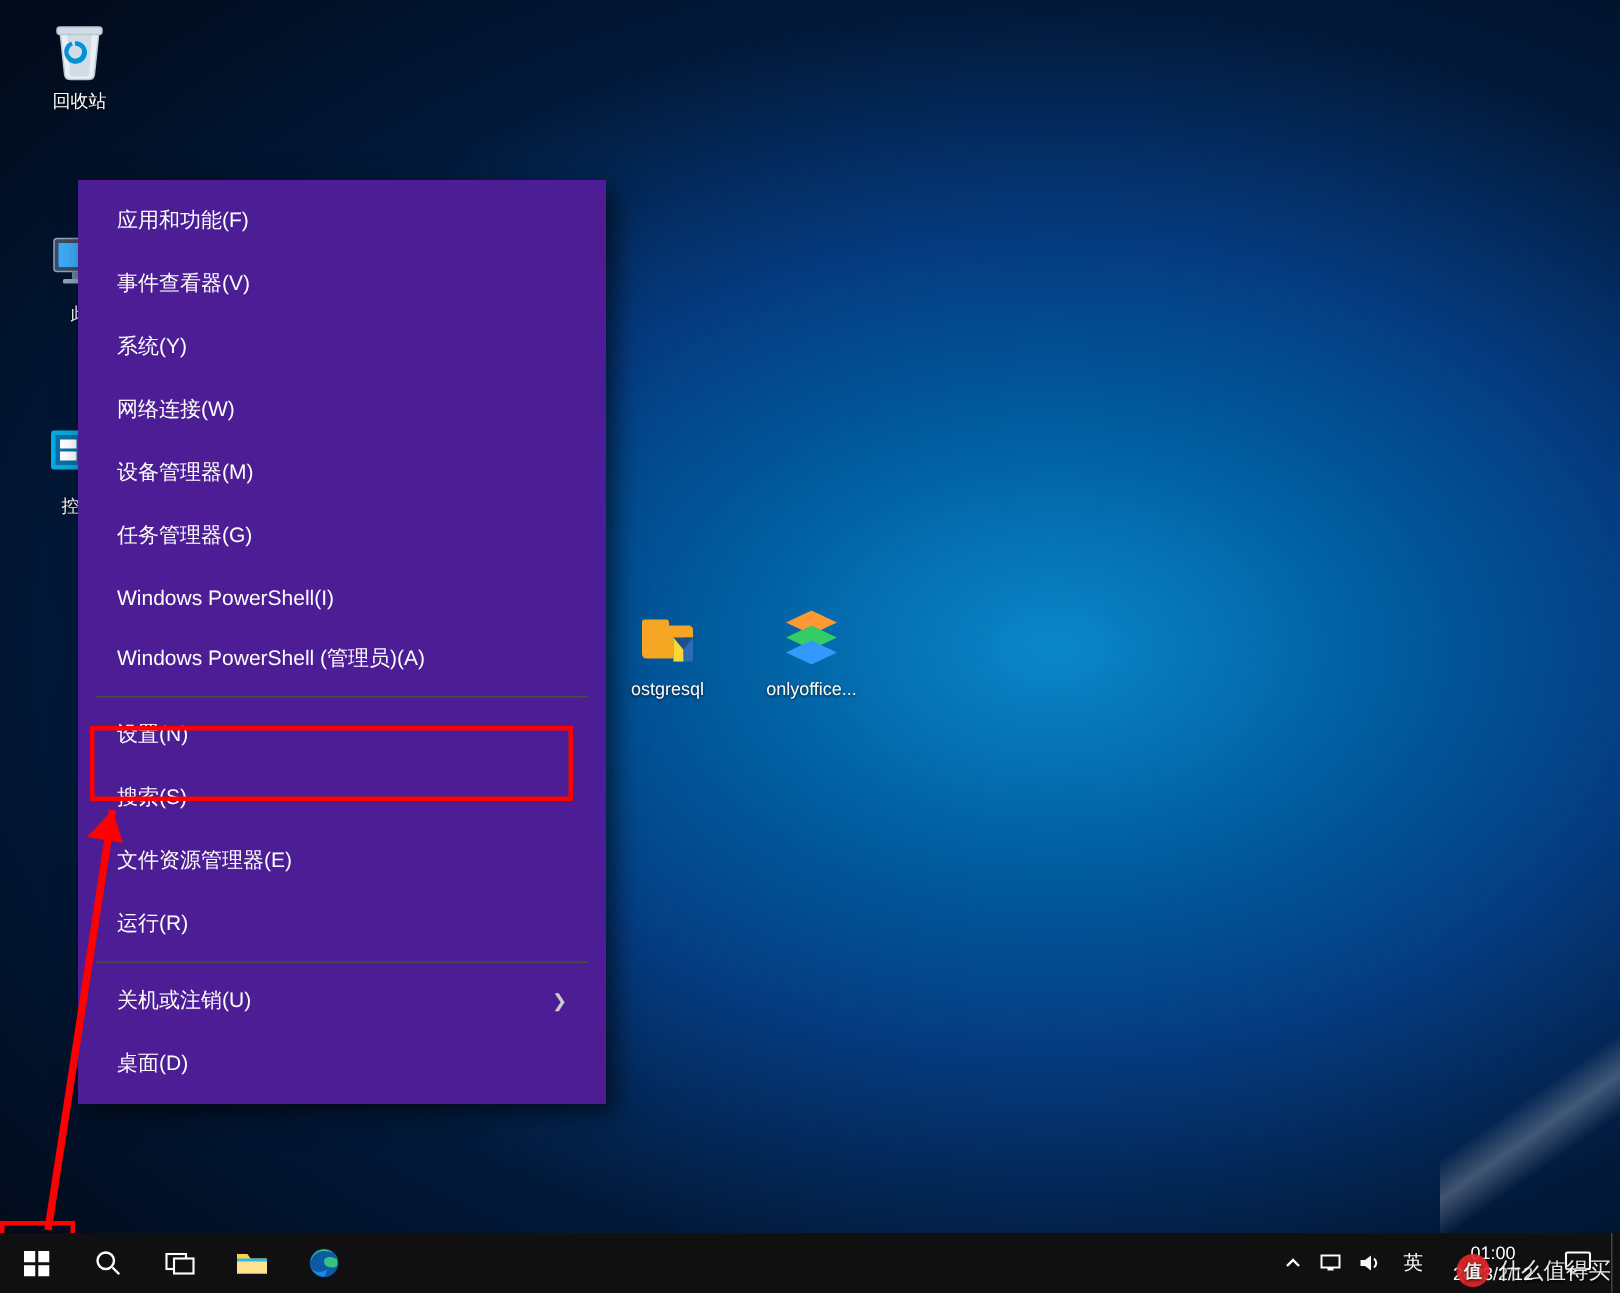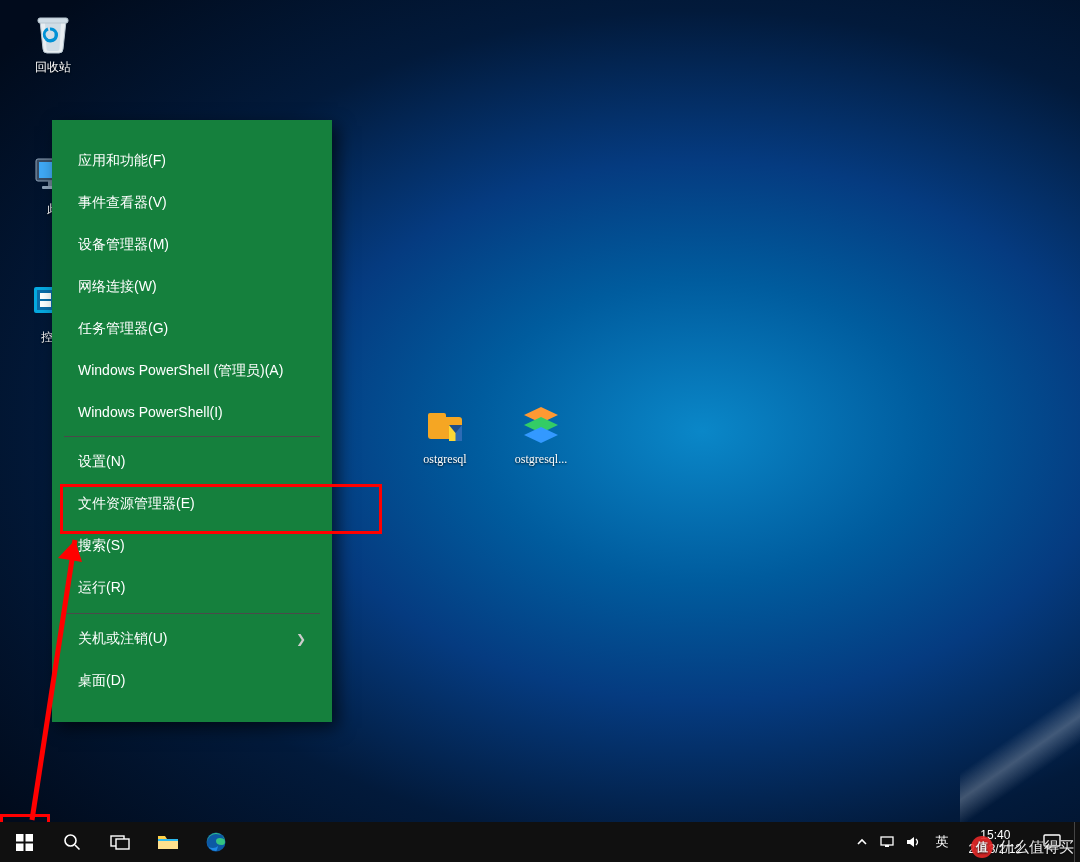"回收站" .d-icon .lbl { font-family: Liberation Serif, serif -> none }
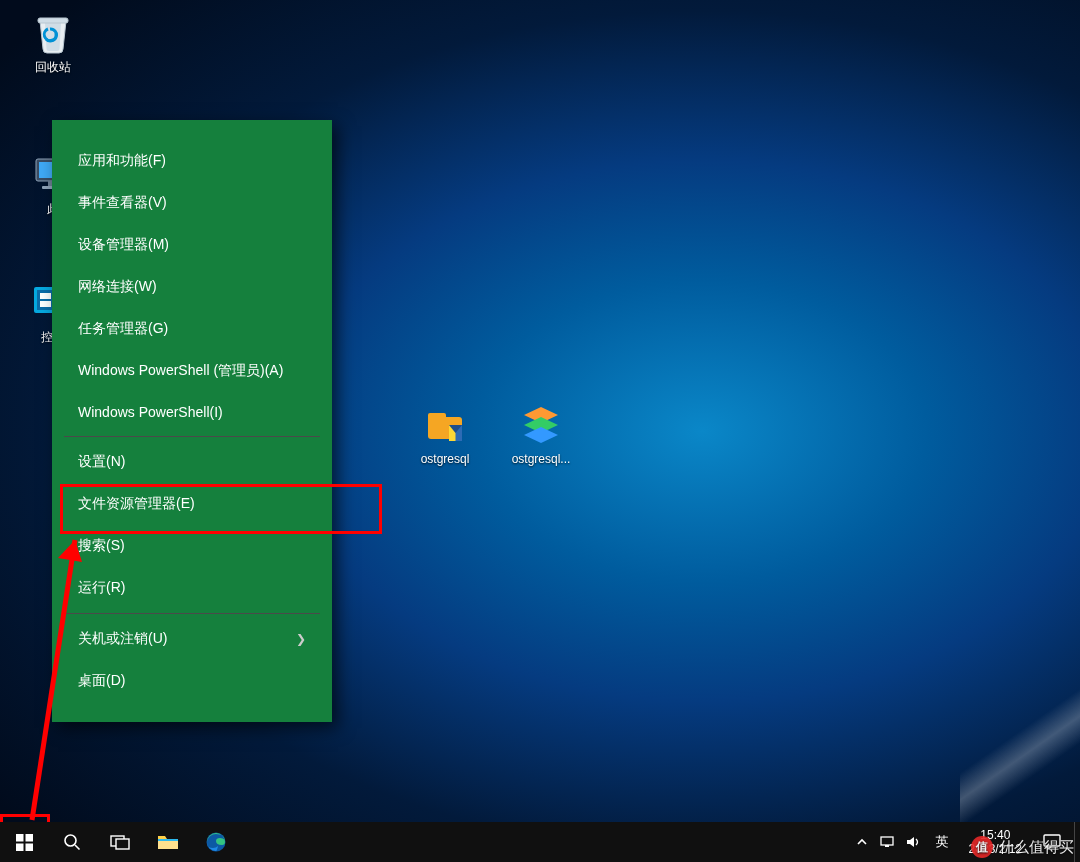"应用和功能(F)" .winx { background: #15803d -> #4c1d95; padding: 20px 0 -> 6px 0; width: 280px -> 352px }
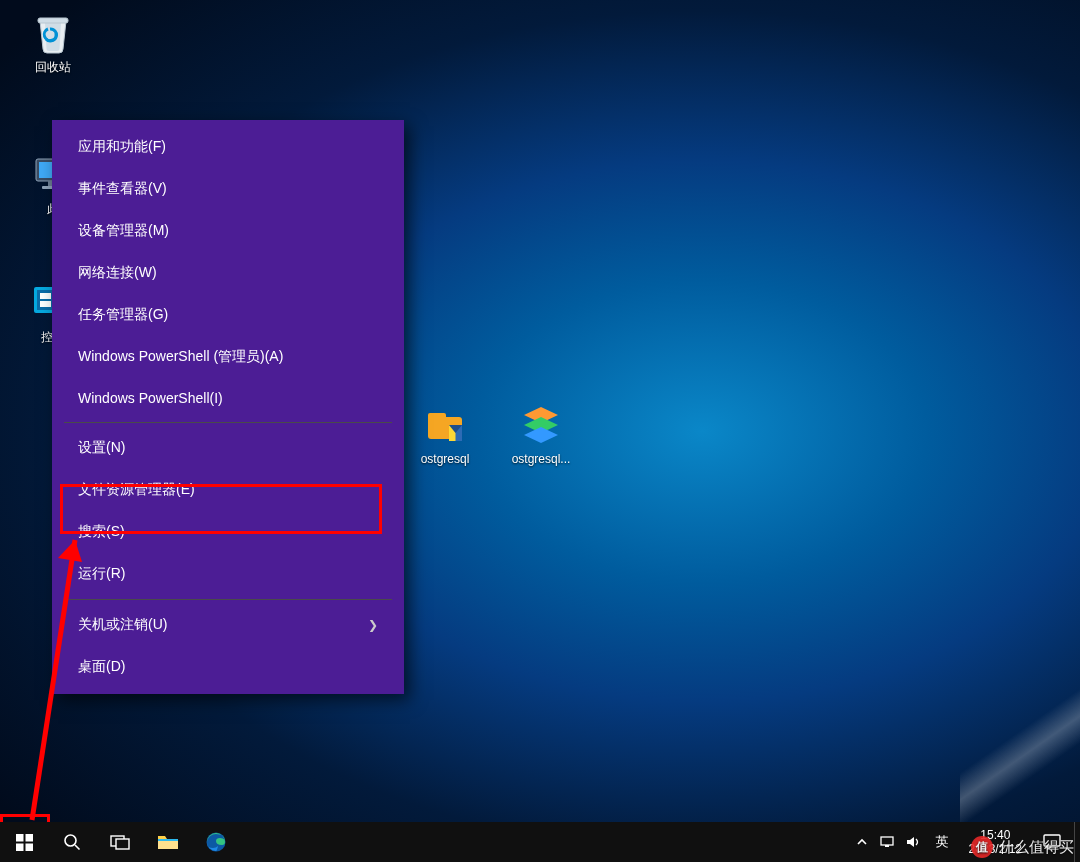"系统(Y)" div.item { html: none -> <div> <span>系统(Y)</span> </div> }
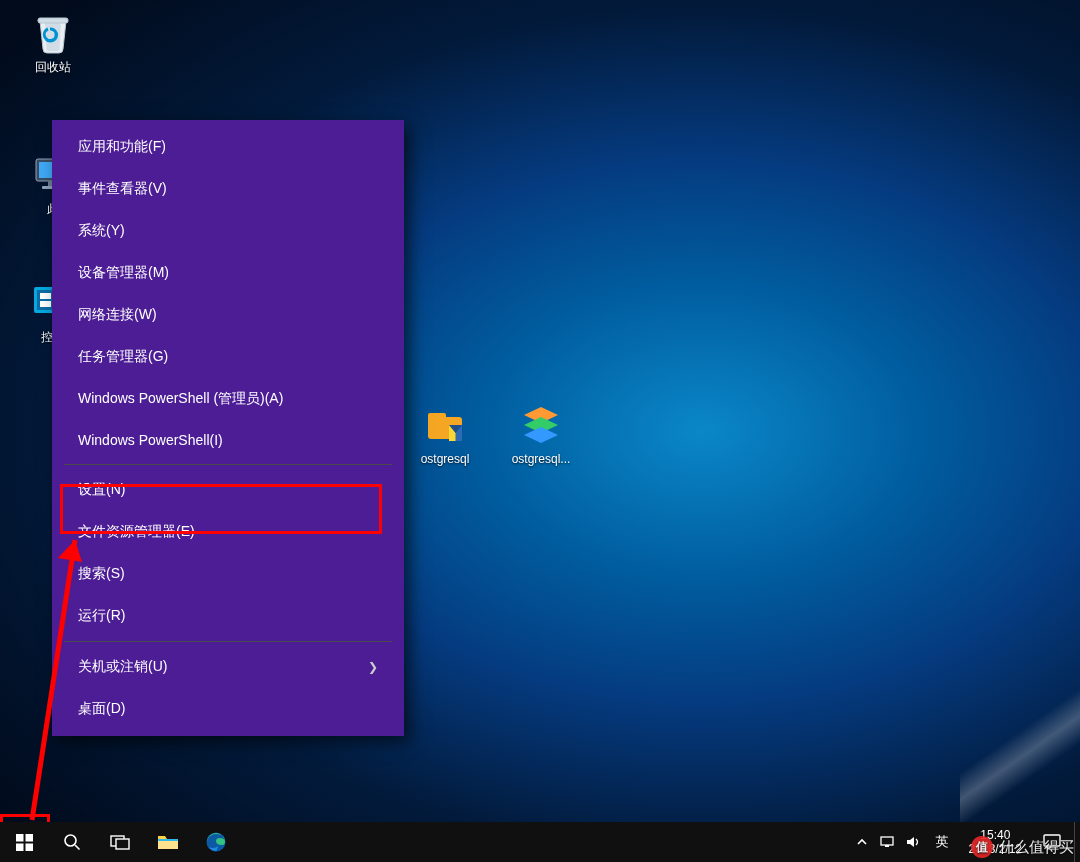"设备管理器(M)" div.item { order: before "网络连接(W)" -> after "网络连接(W)" }
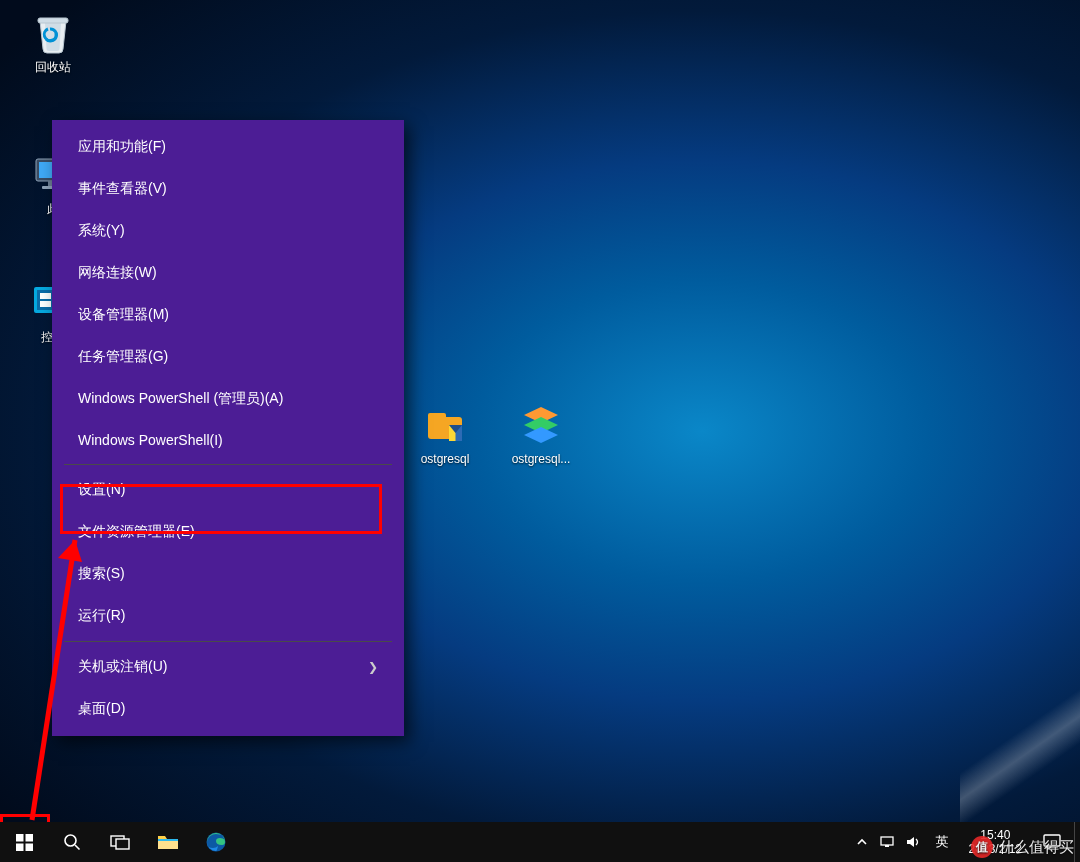"Windows PowerShell (管理员)(A)" div.item { order: before "Windows PowerShell(I)" -> after "Windows PowerShell(I)" }
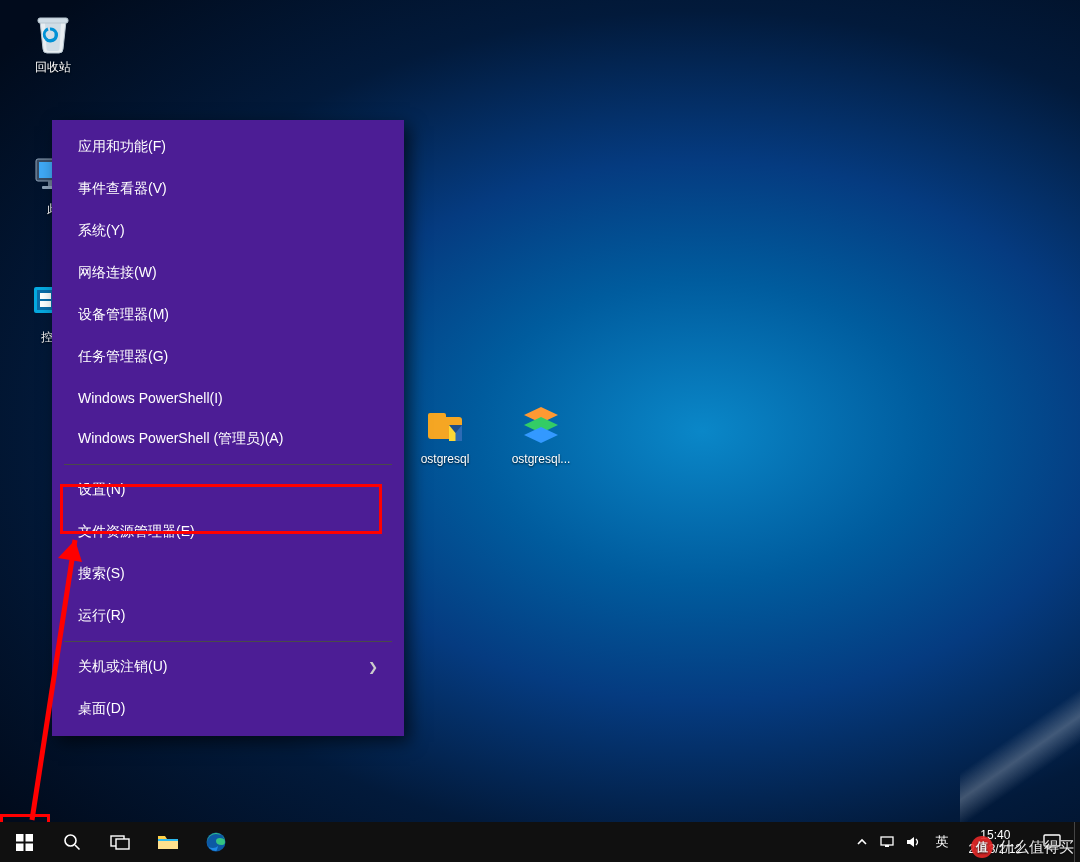"ostgresql..." div.lbl { text: ostgresql -> onlyoffice }
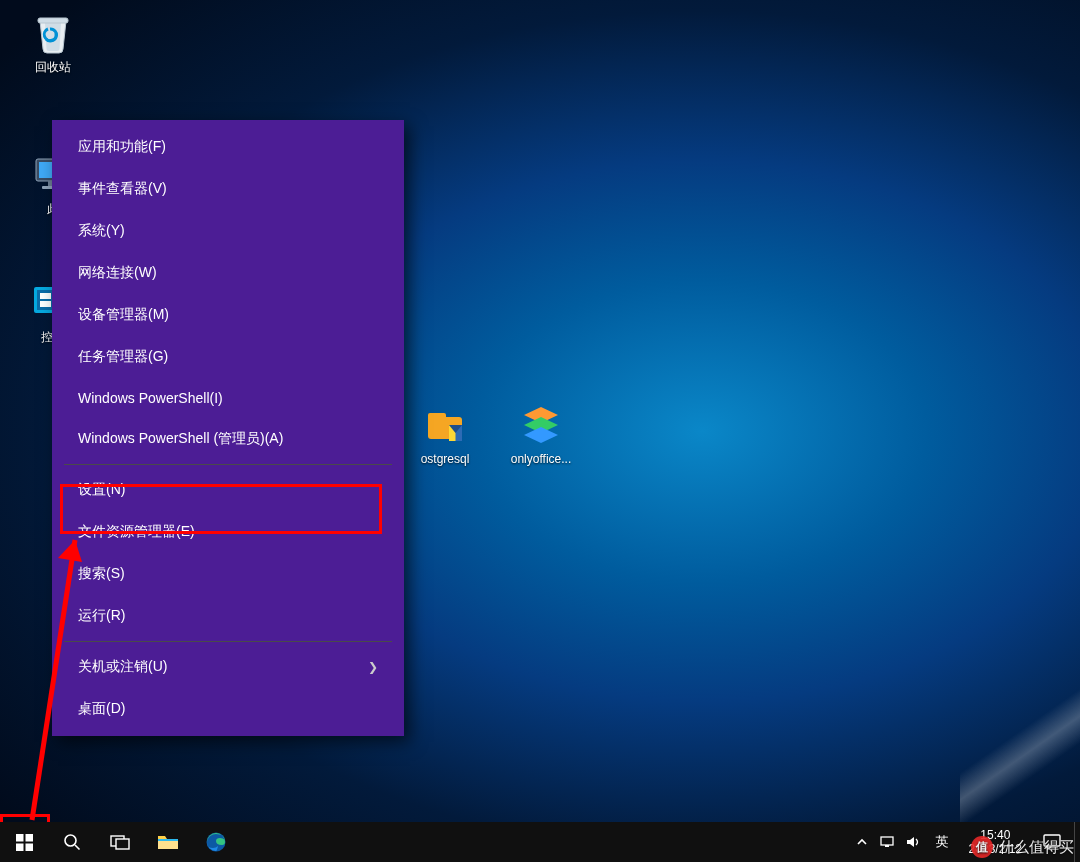"文件资源管理器(E)" div.item { order: before "搜索(S)" -> after "搜索(S)" }
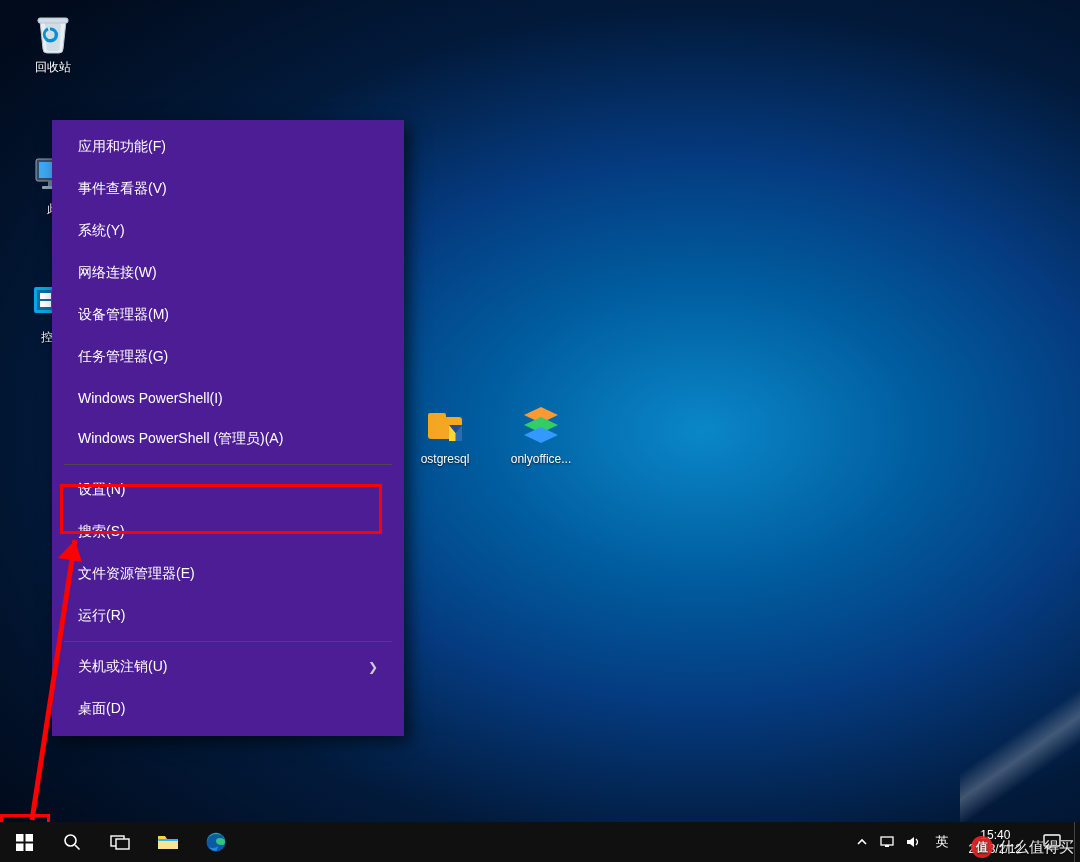"15:40" div { text: 15:40 -> 01:00 }
